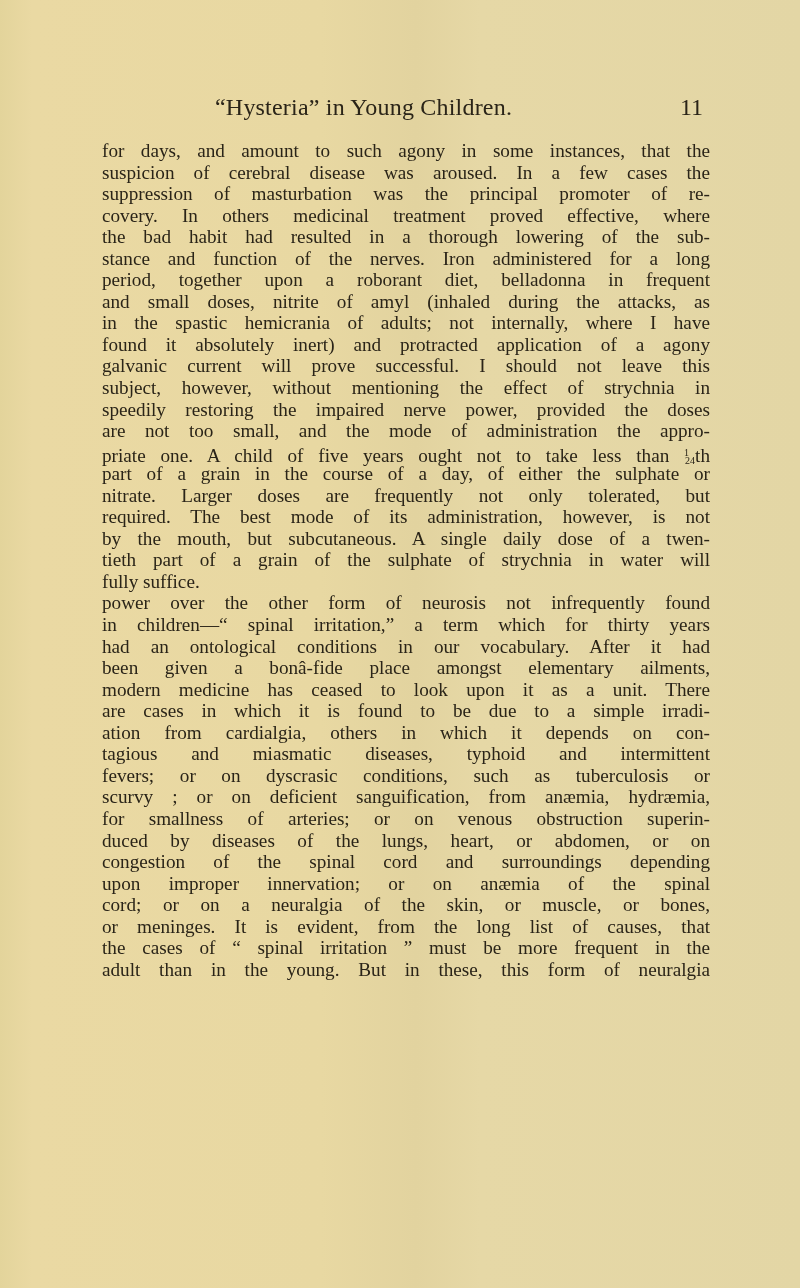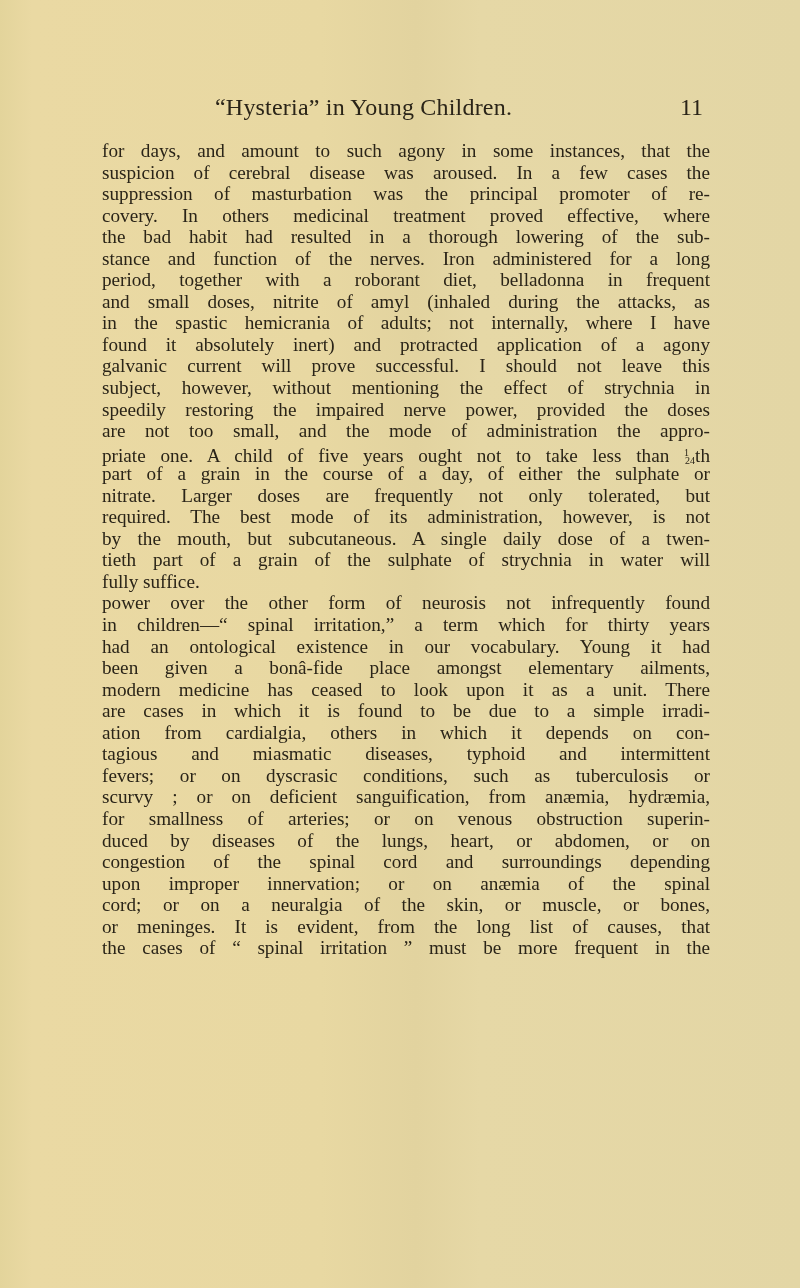"period, together with a roborant" span.line { text: with -> upon }
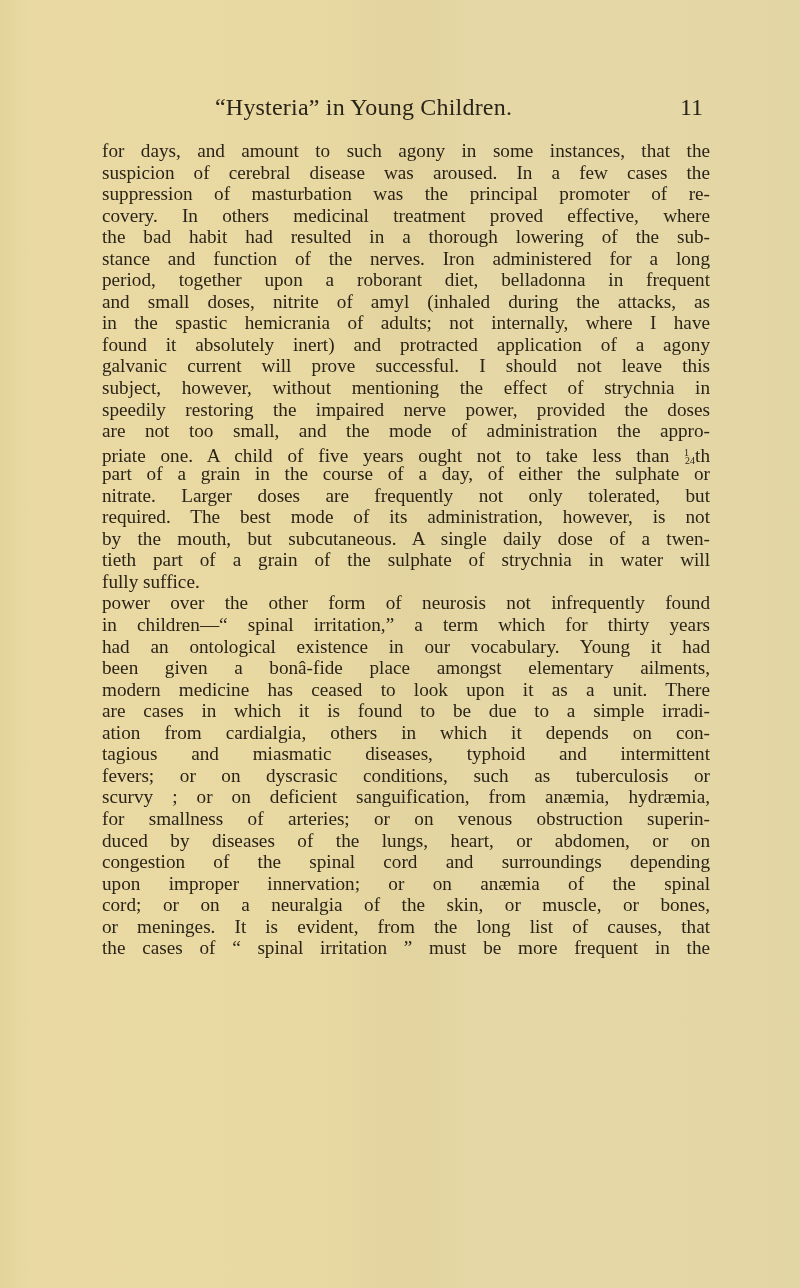"had an ontological existence in" span.line { text: existence in our vocabulary.  Young -> conditions in our vocabulary.  After }
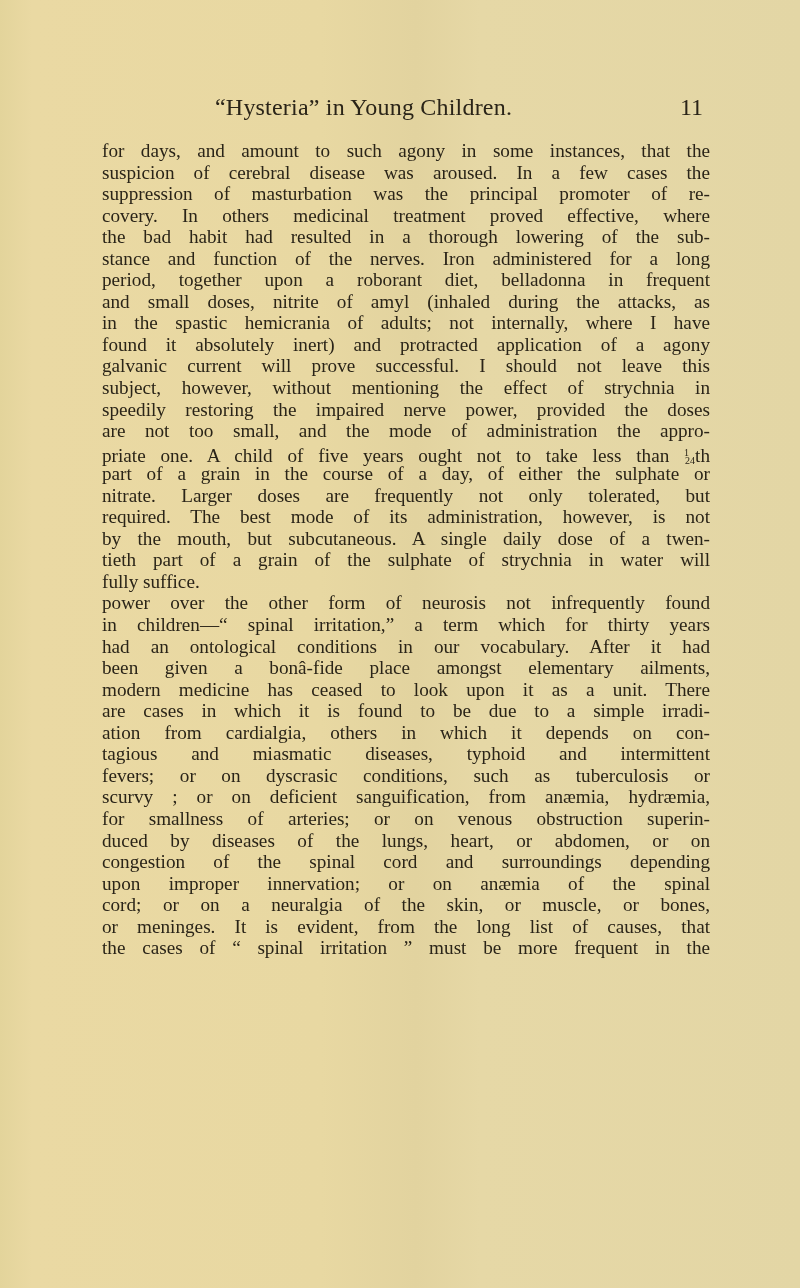"adult than in the young." span.line { html: none -> <span>adult than in the young. But in these, this form of neuralgia</span> }
